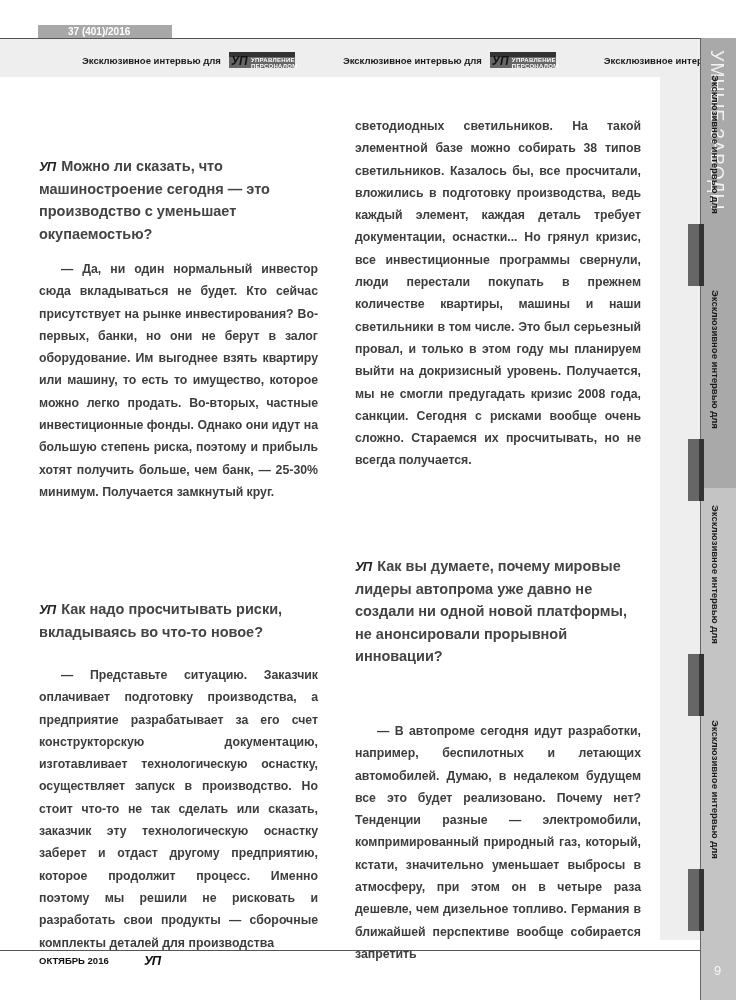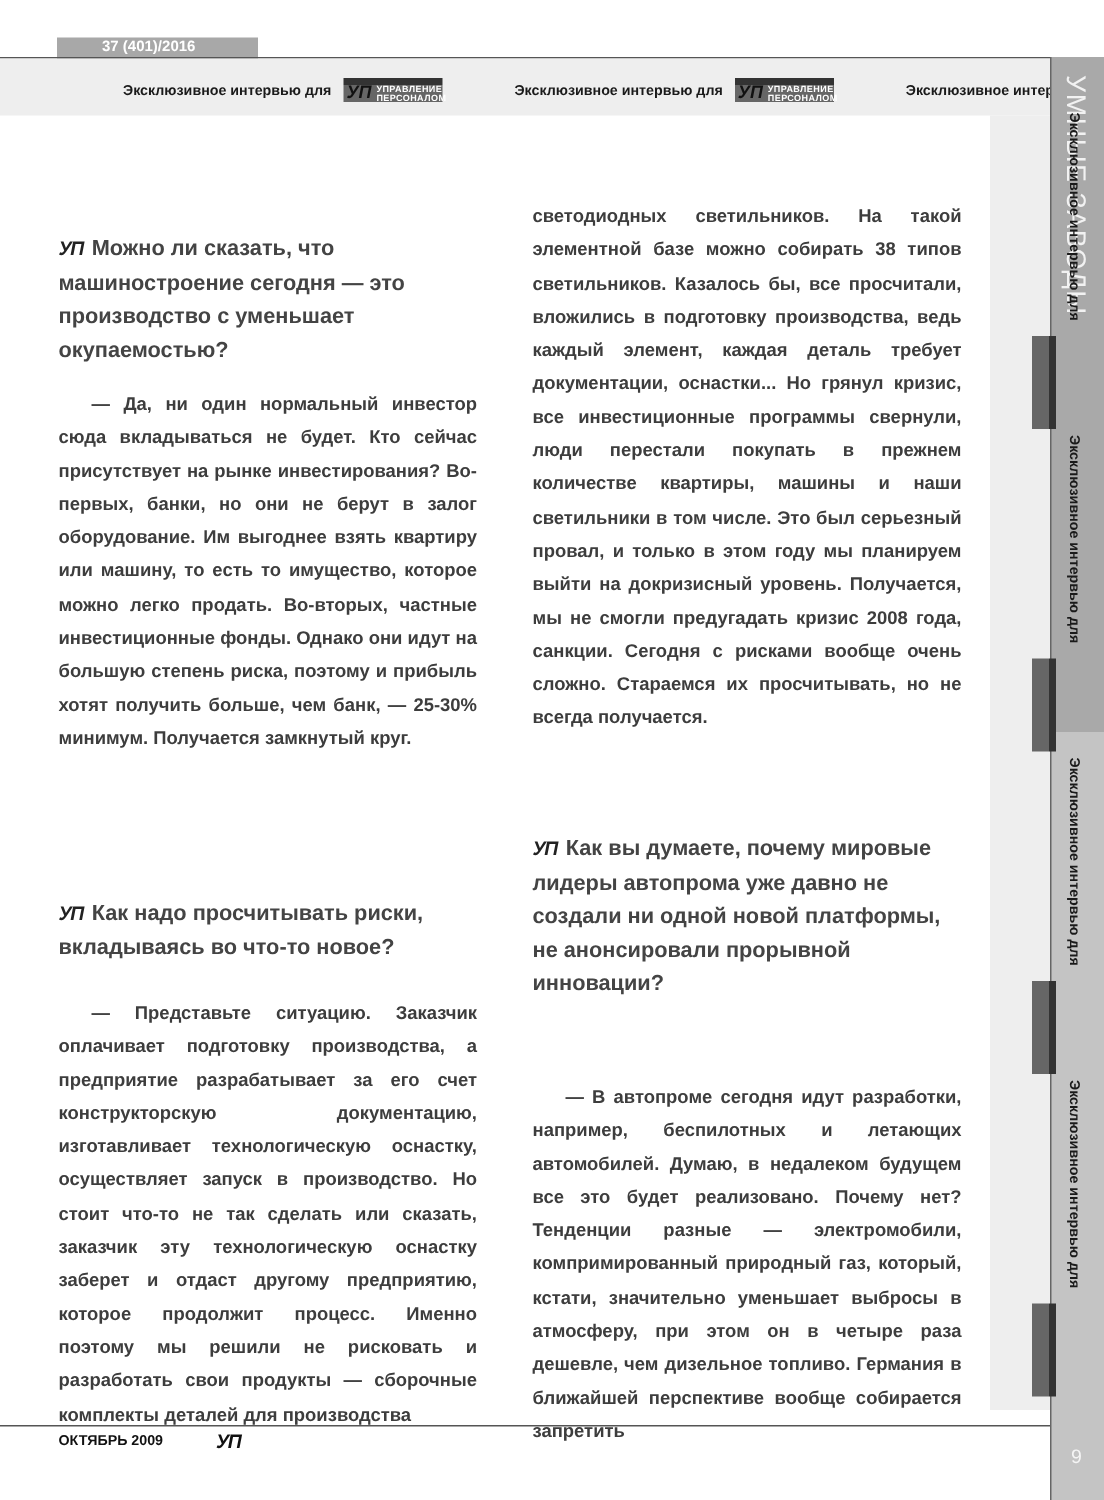"светодиодных светильников. На такой" div.col { top: 133px -> 115px }
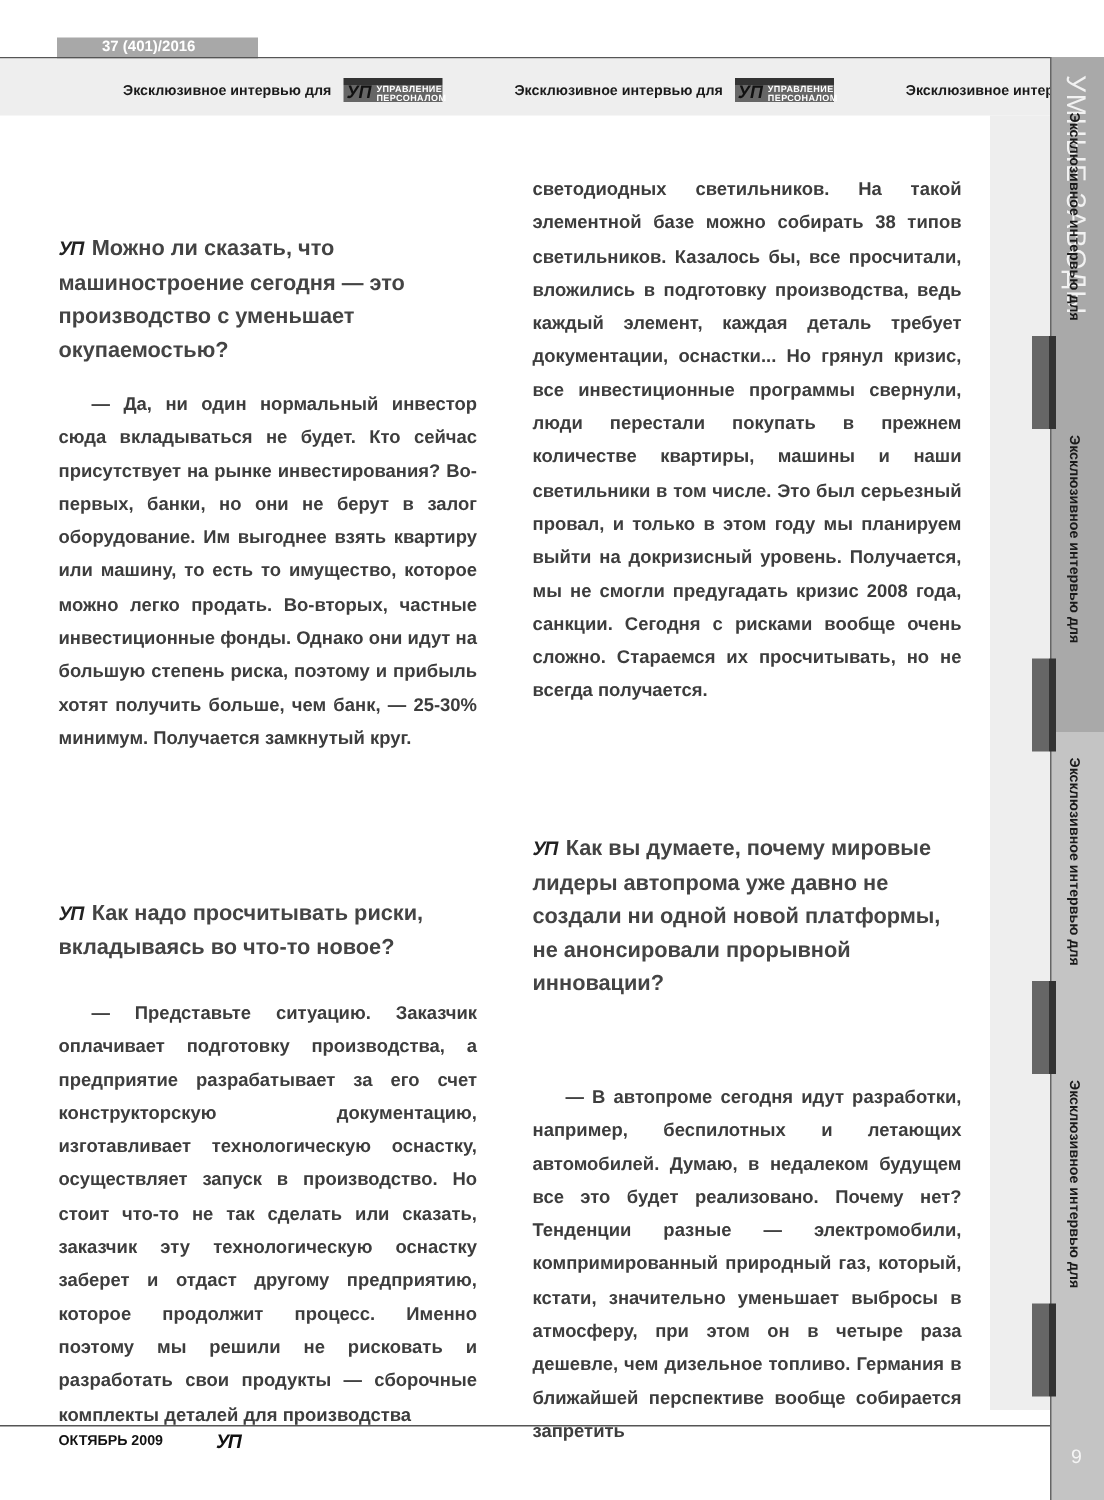"ОКТЯБРЬ 2009" div.footer-date { text: 2009 -> 2016 }
